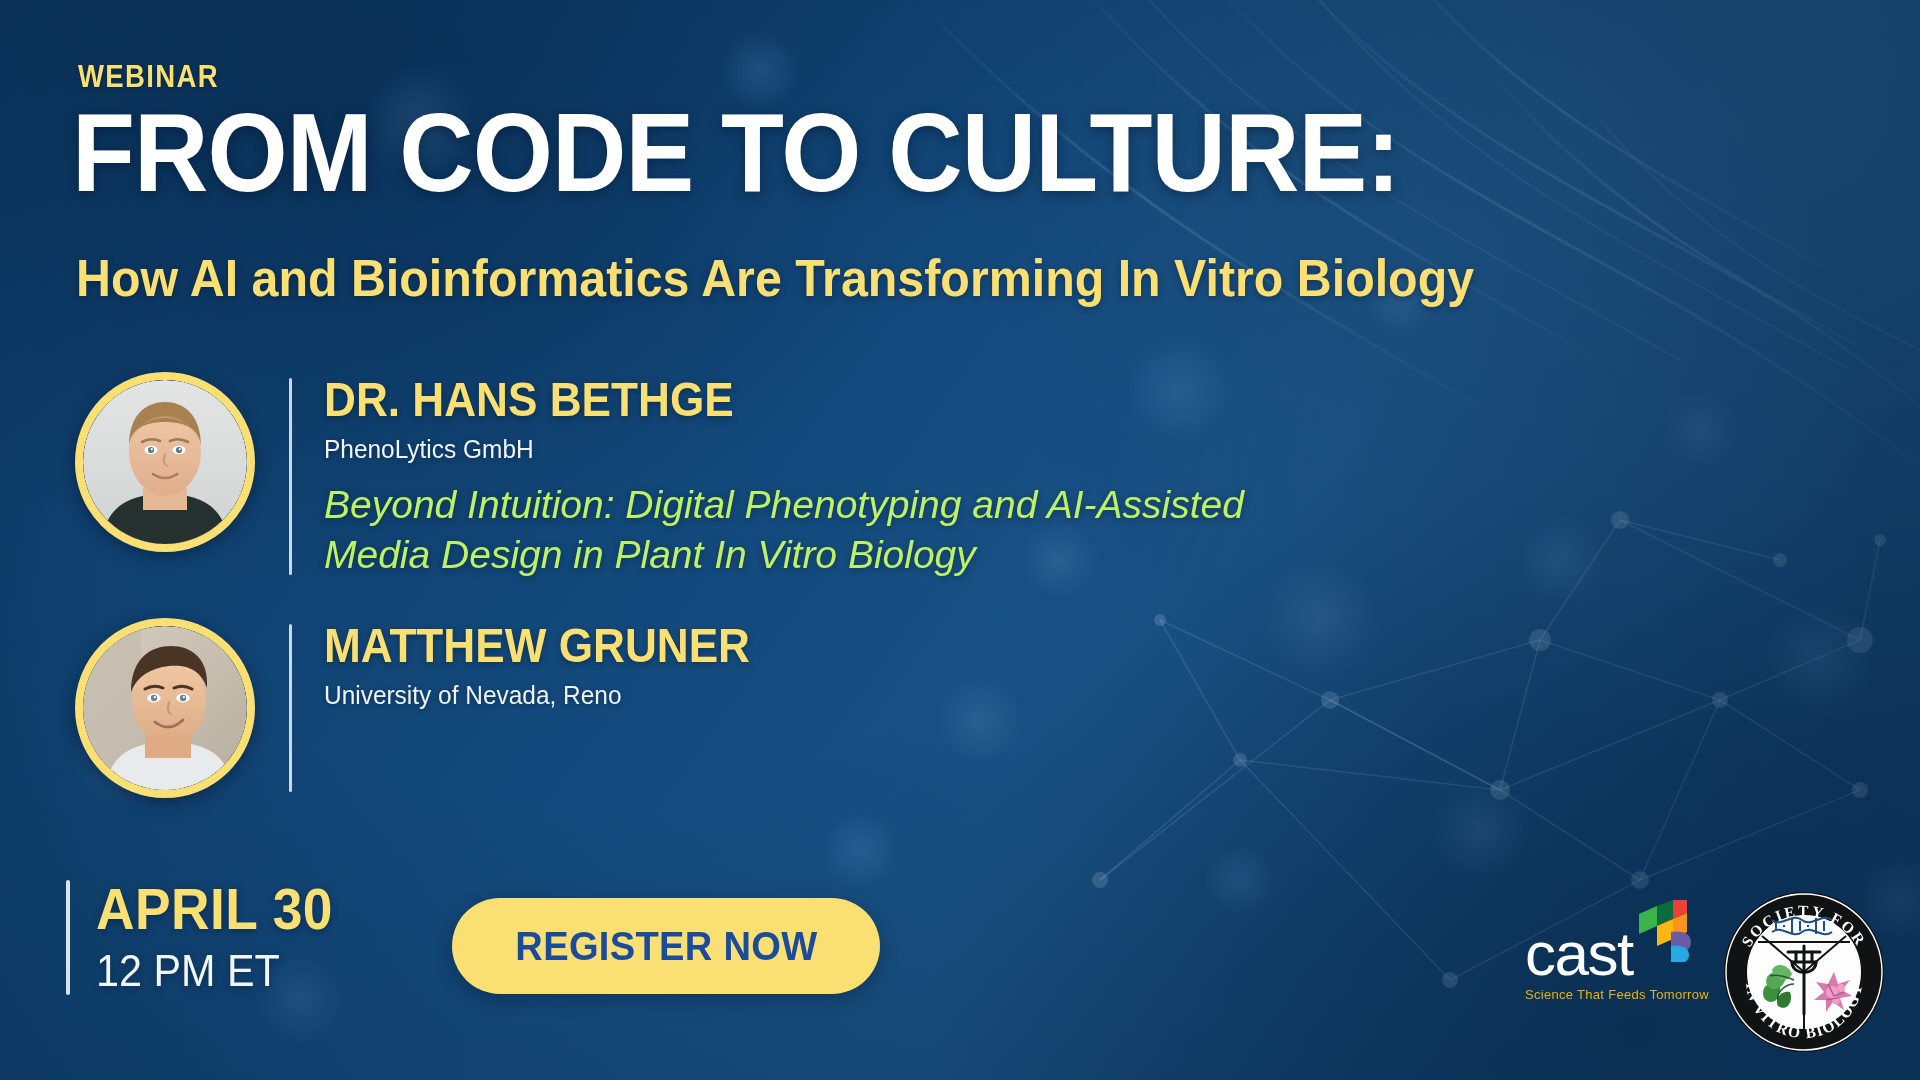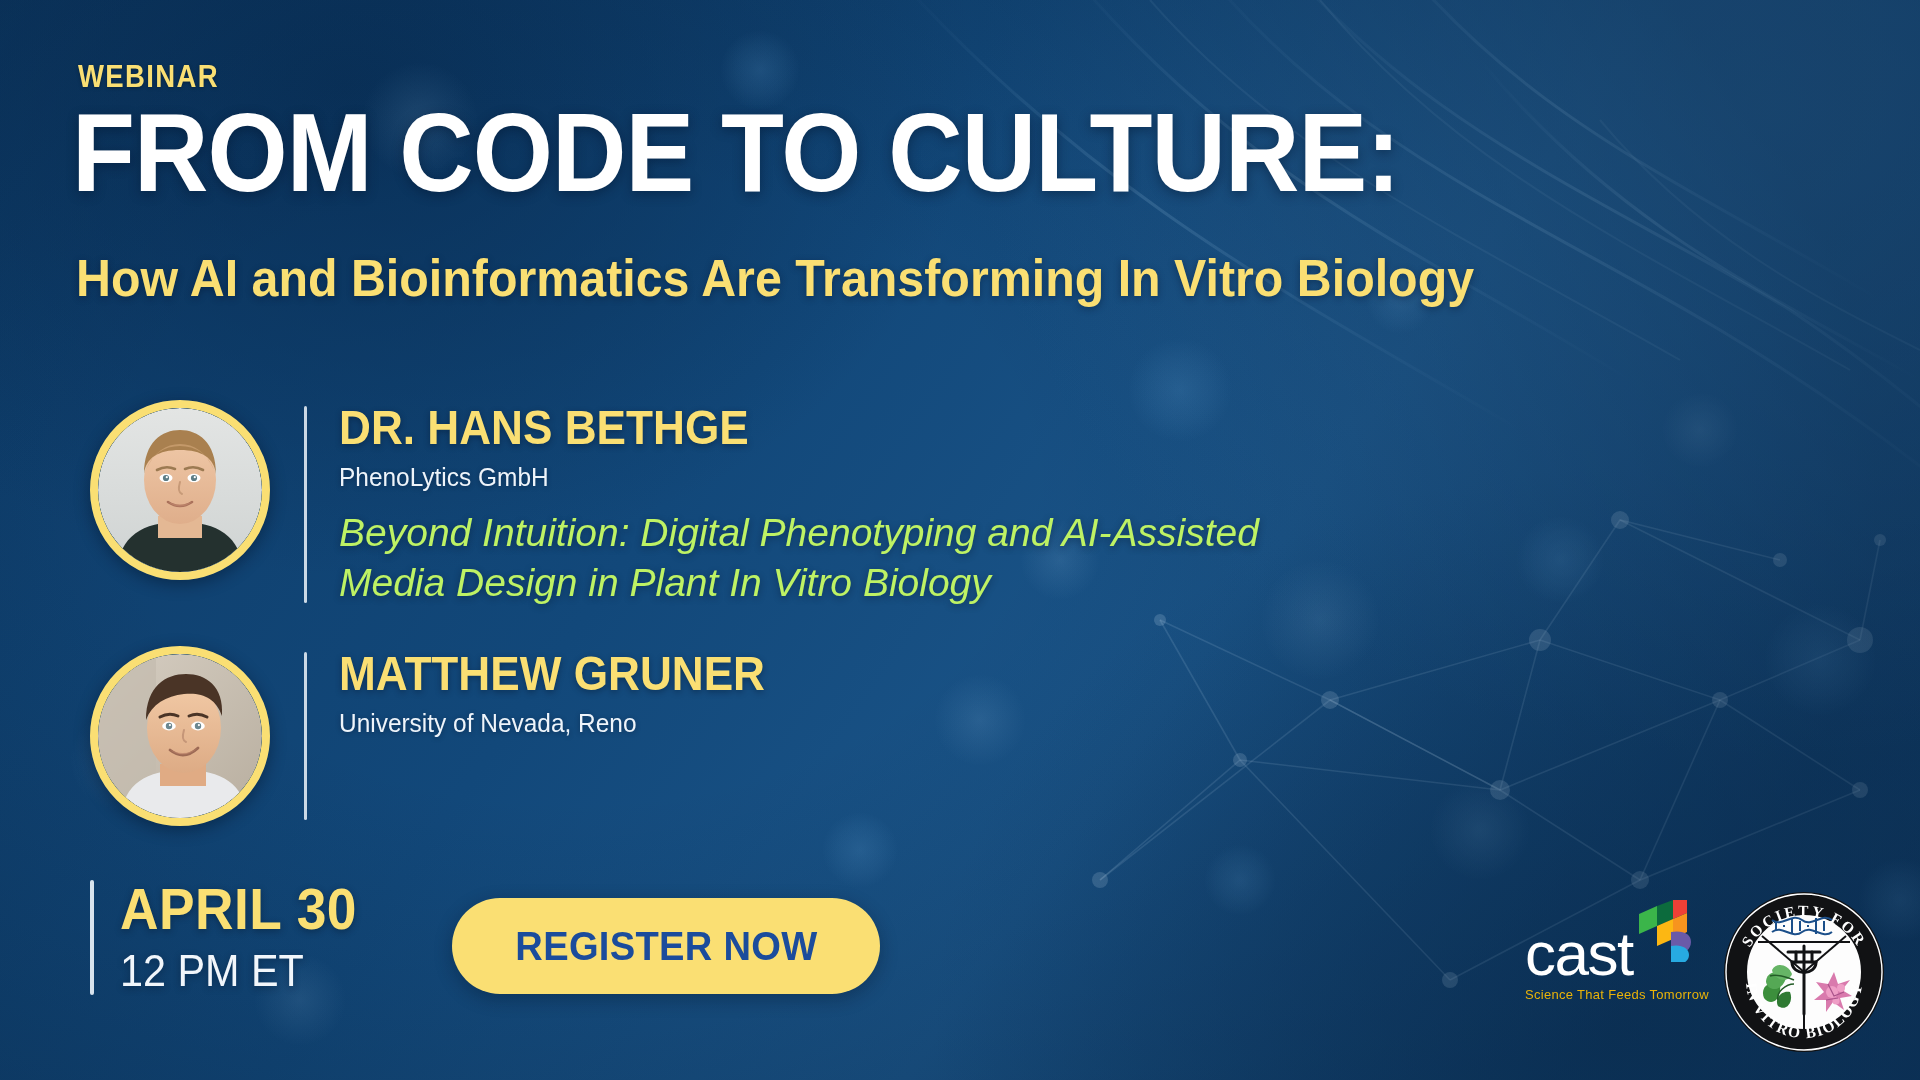"DR. HANS BETHGE" .speaker { left: 90px -> 75px; margin-top: 28px -> none }
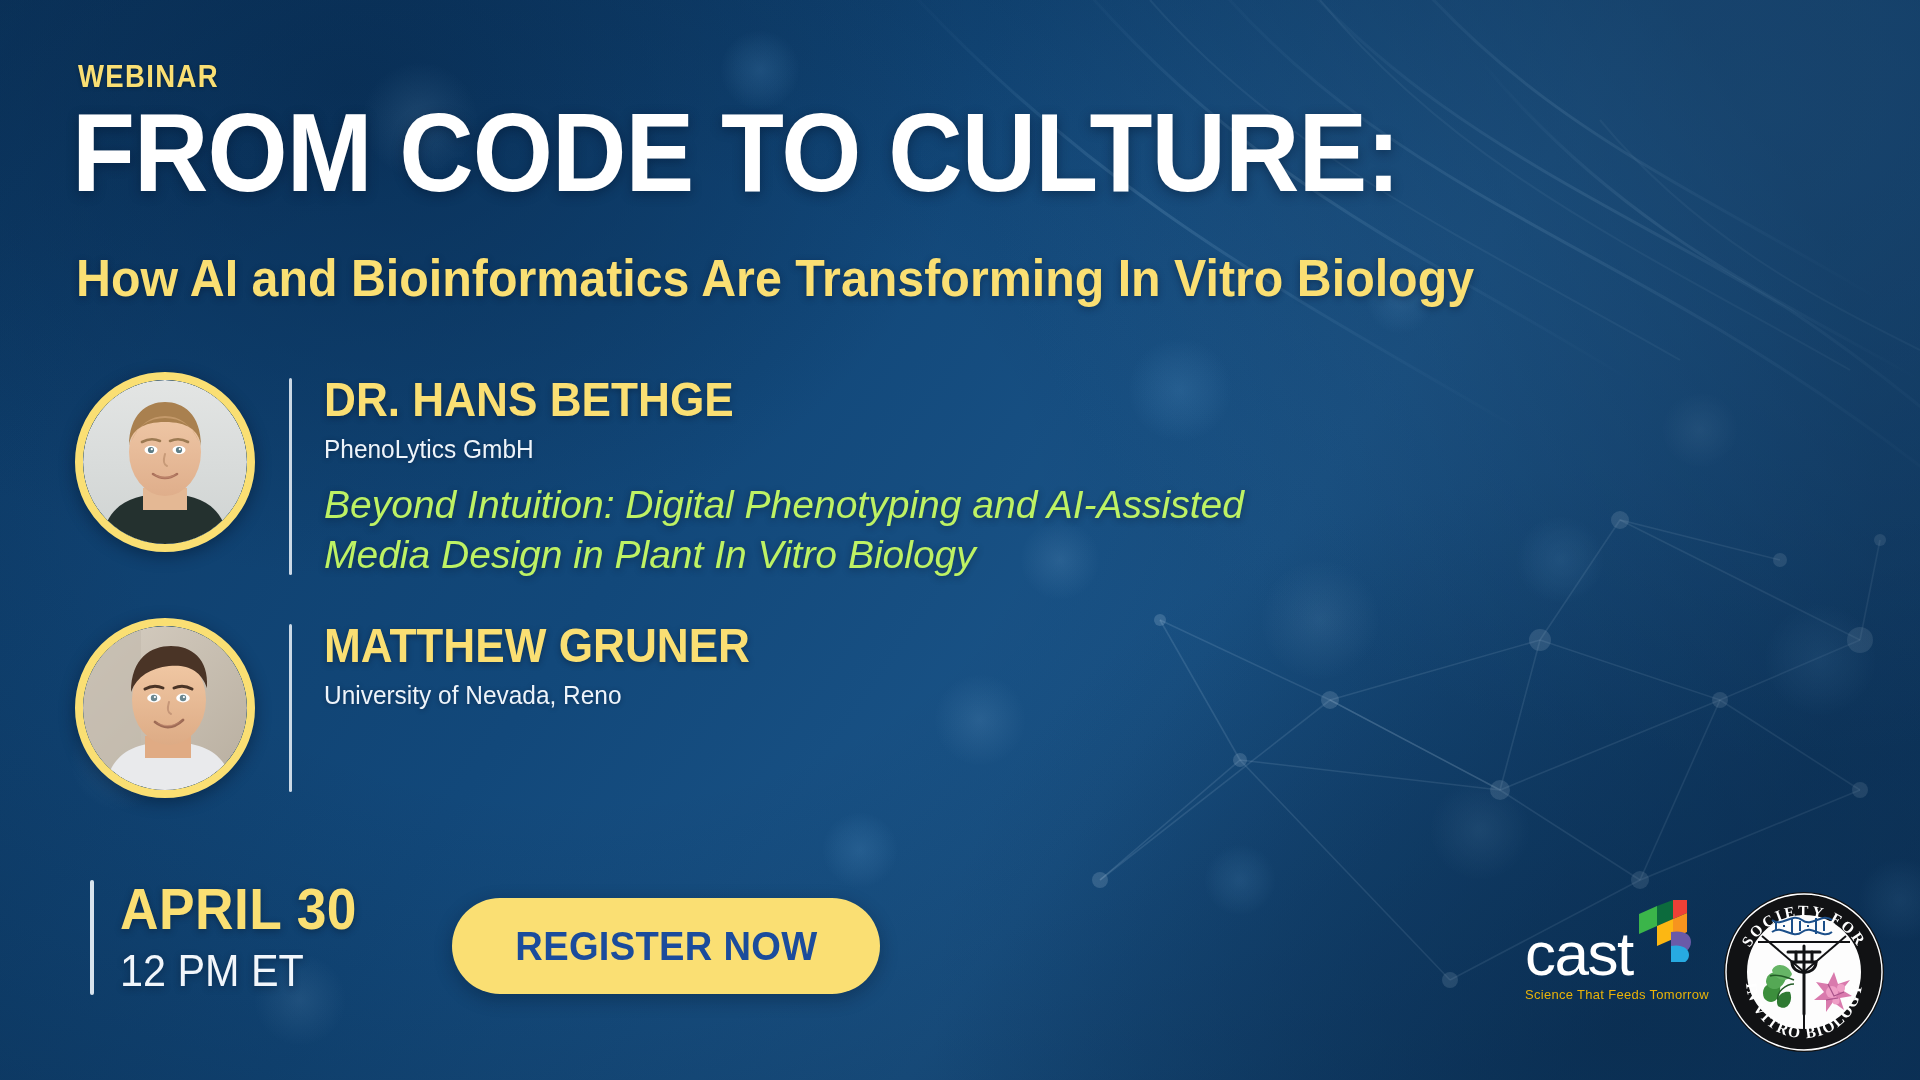"APRIL 30" .date-block { left: 90px -> 66px }
